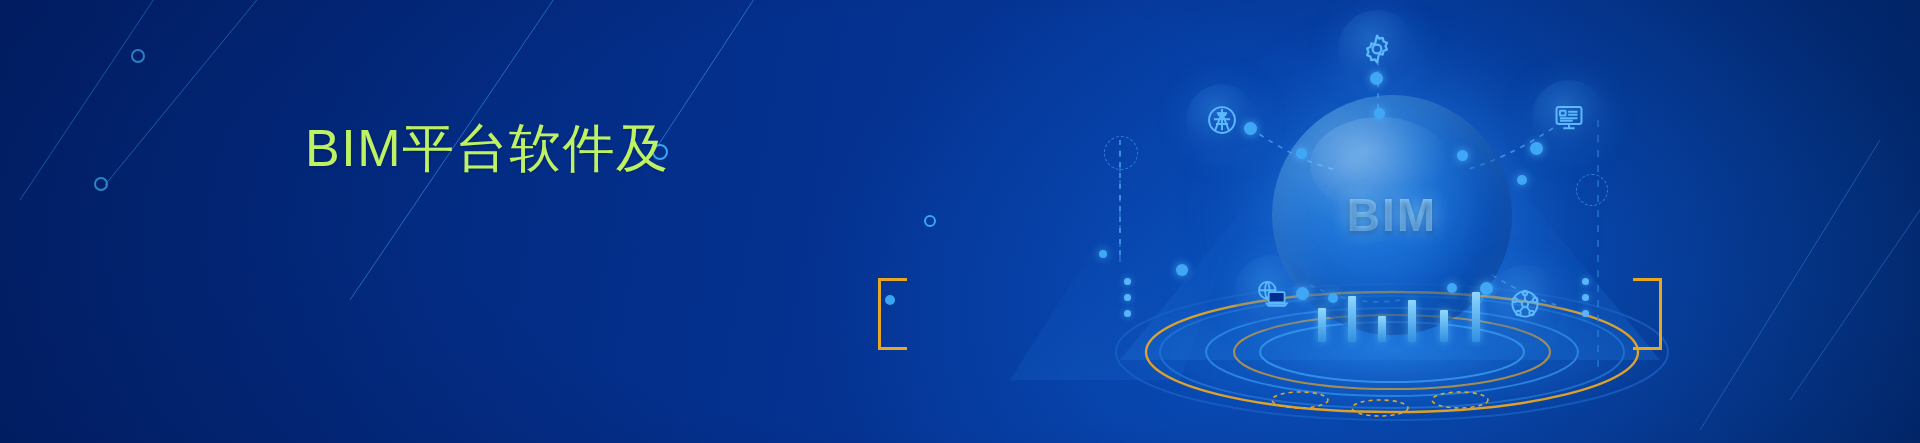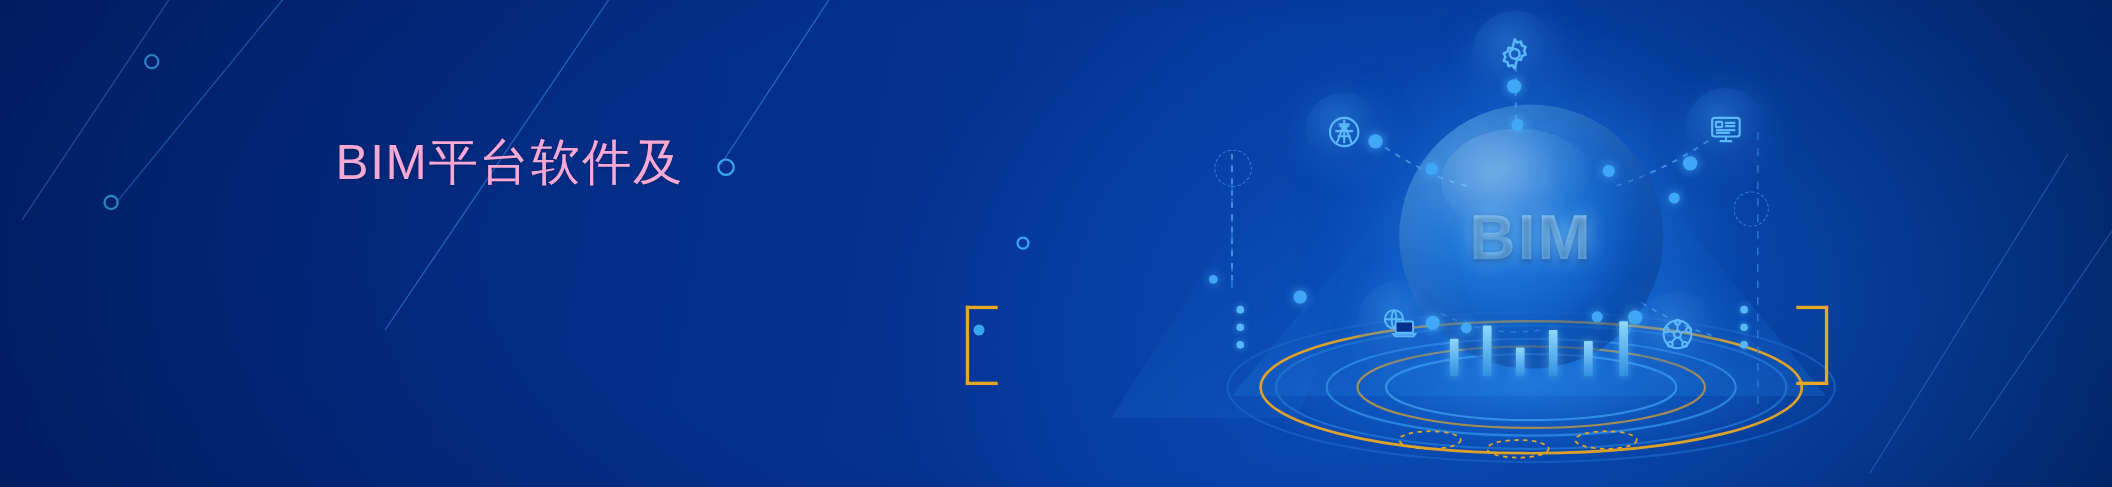"BIM平台软件及" .headline { color: #f9a8d4 -> #bef264; font-size: 45px -> 52px }
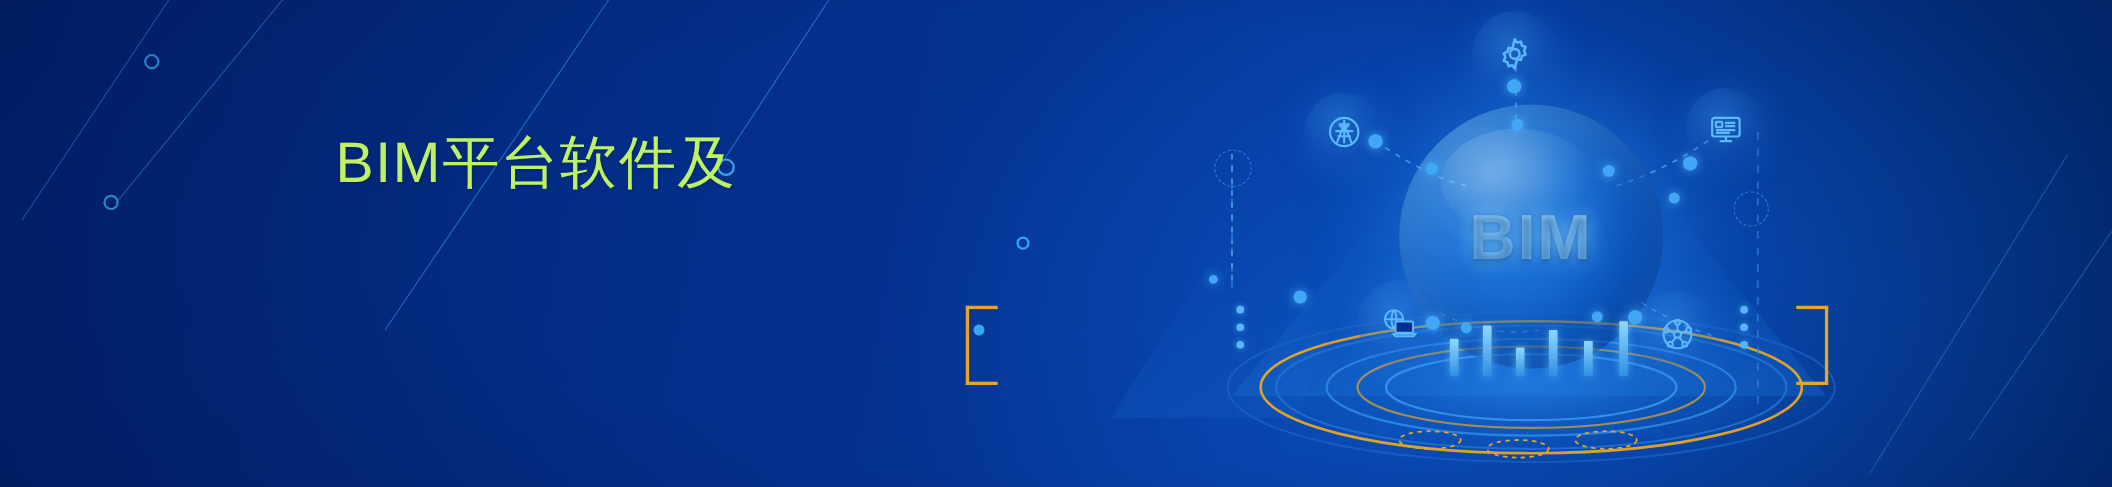"BIM" .sphere-label { font-size: 58px -> 46px }
